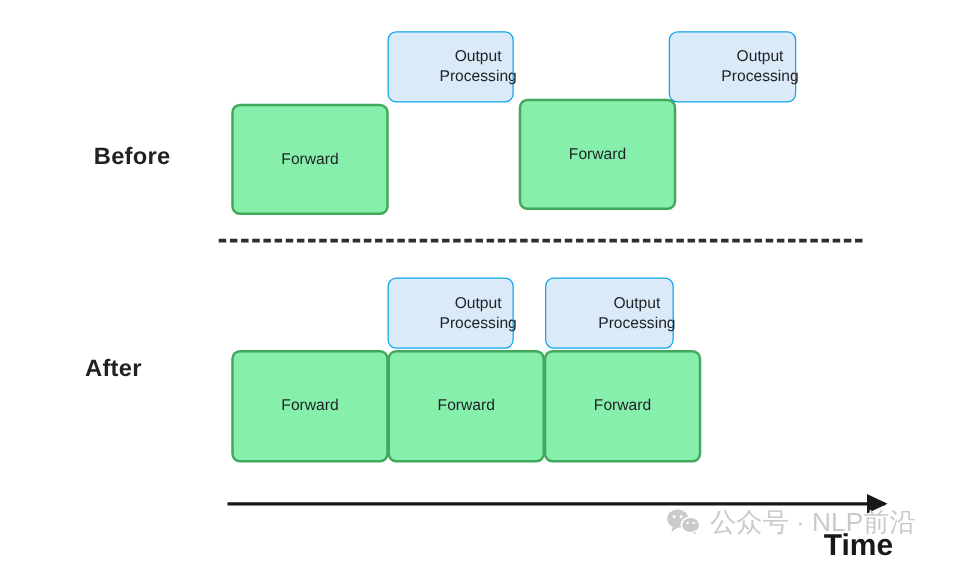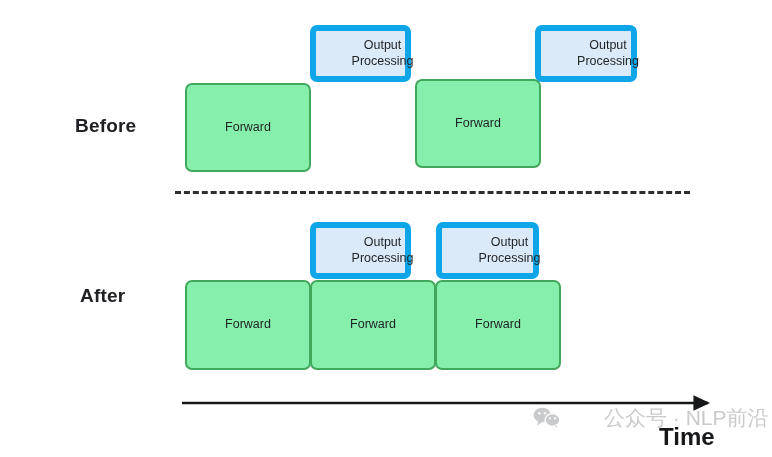"Output" .block-output { border: 6px solid #0ea5e9 -> 1px solid #0ea5e9 }
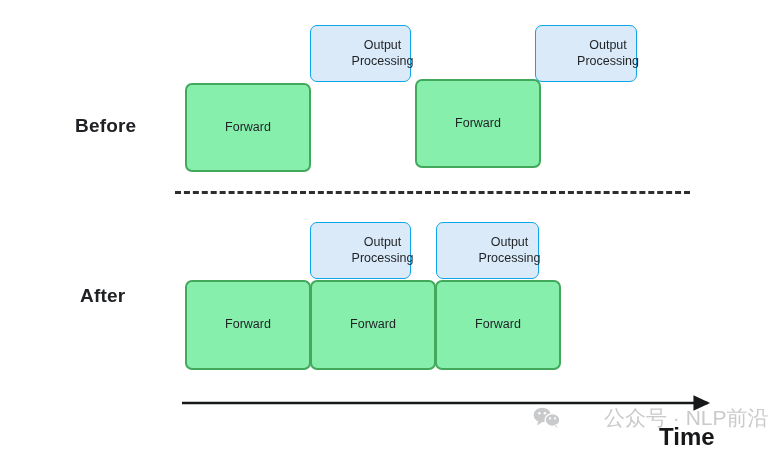"After" #label-after { left: 68px -> 56px }
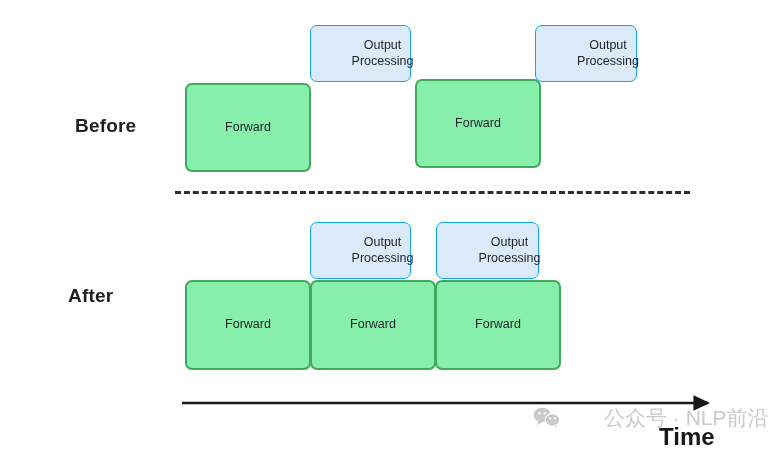"公众号 · NLP前沿" #watermark-text { margin-left: 36px -> none }
